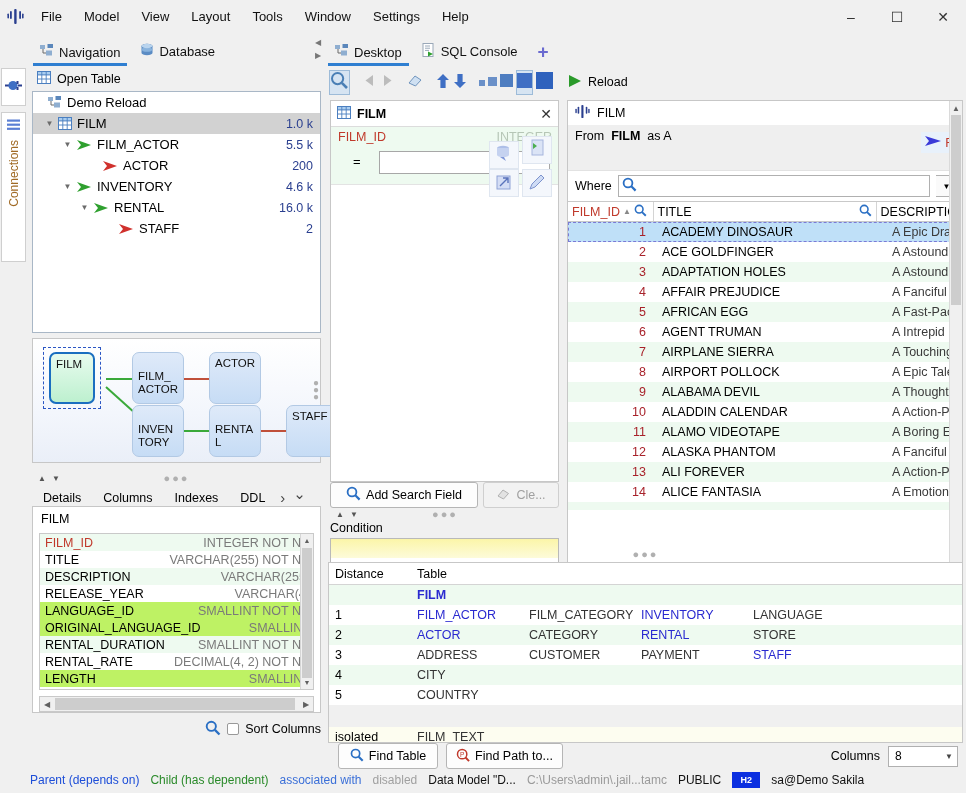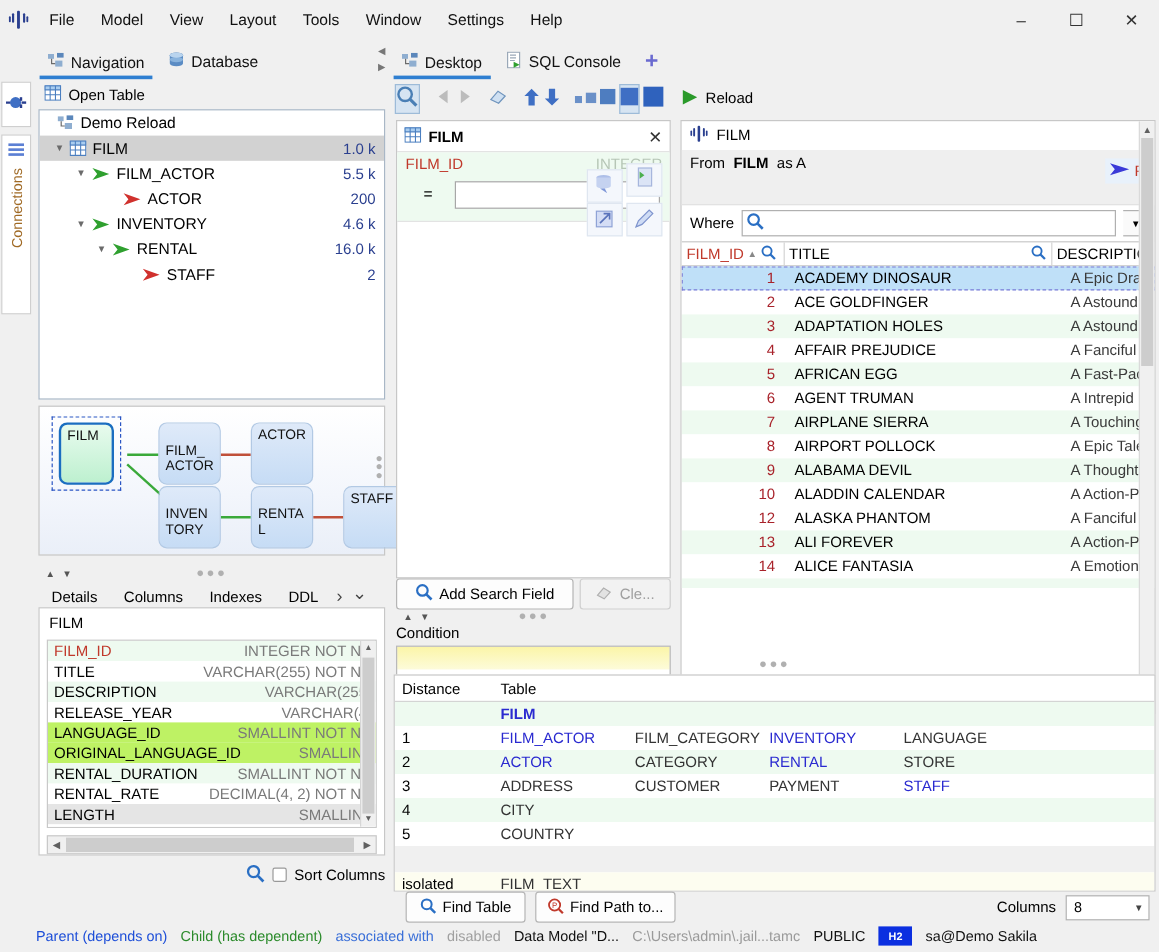"11" div.grow { html: none -> <div> <span>11</span> <span>ALAMO VIDEOTAPE</span> <span>A Boring E</span> </div> }
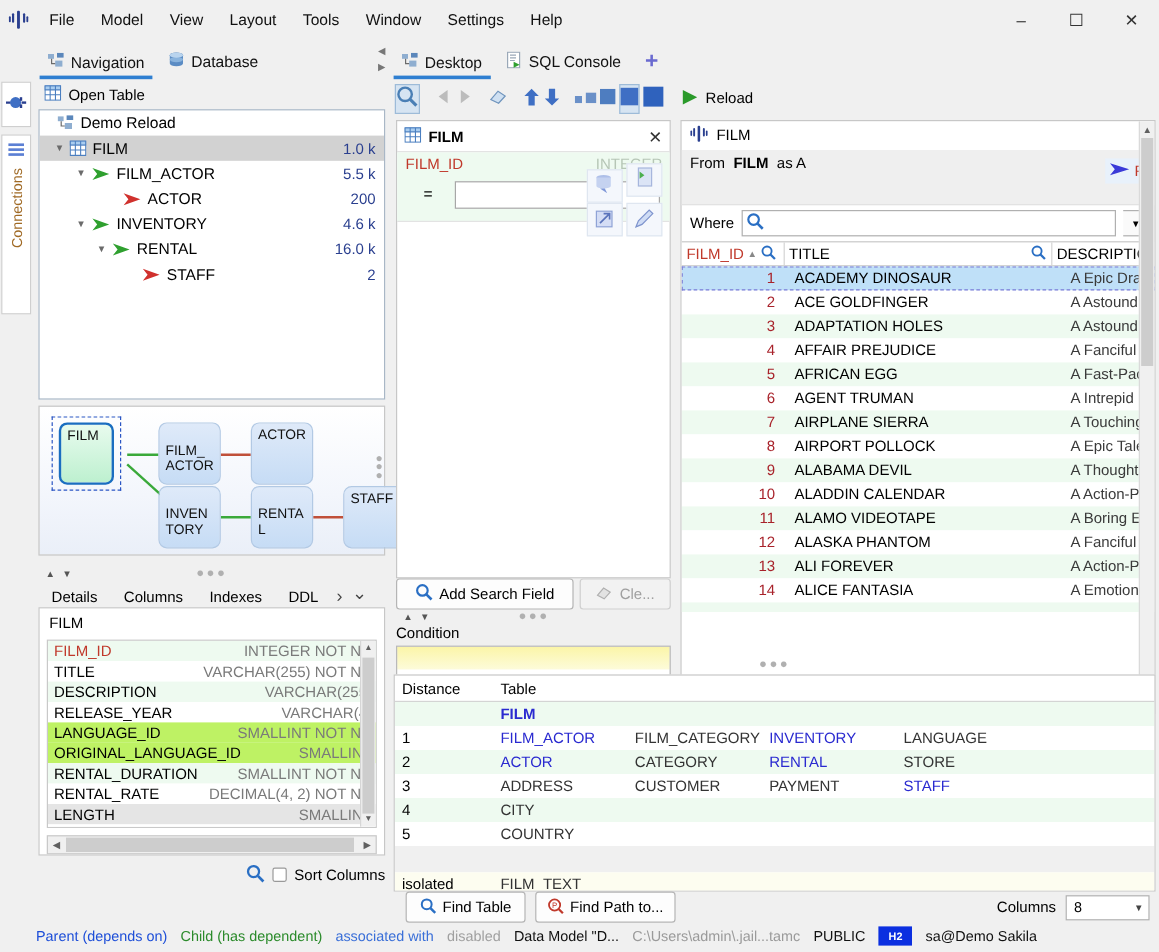"LENGTH" div.crow { background: #e5e5e5 -> #bef264 }
